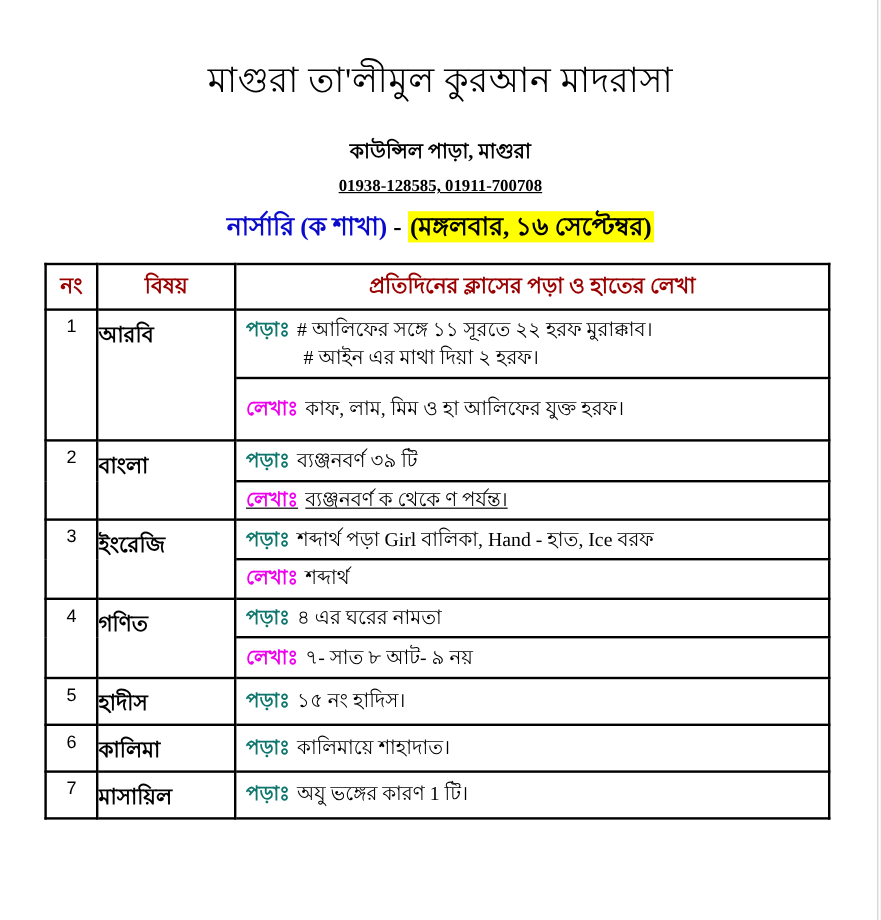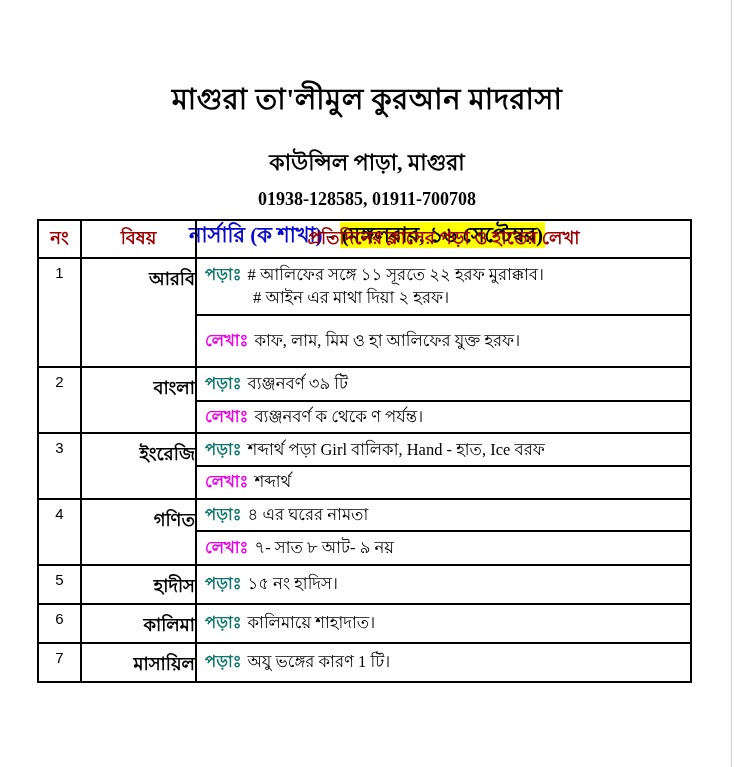"মাগুরা তা'লীমুল কুরআন মাদরাসা" .title { font-weight: bold -> normal; padding-top: 76px -> 44px }
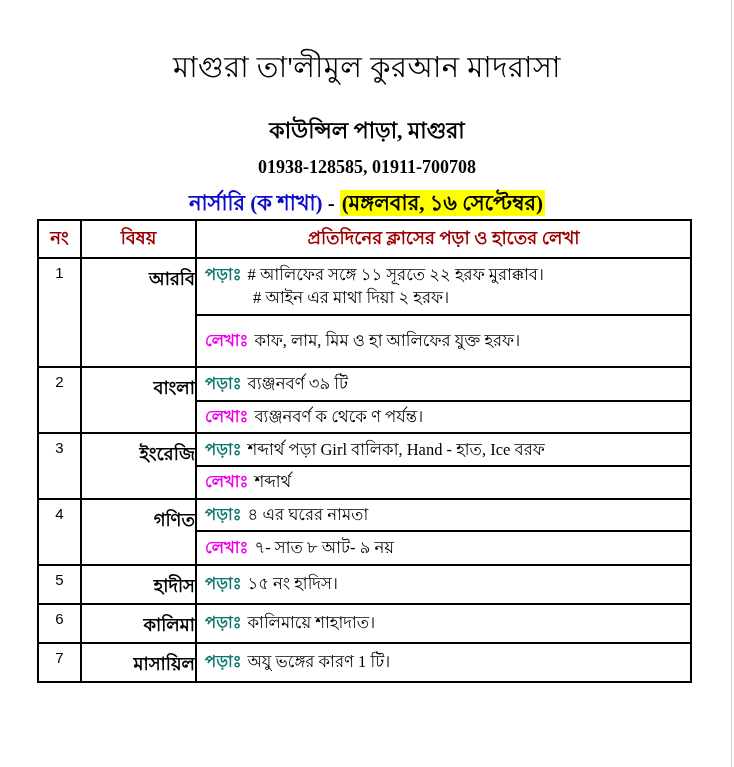"কাউন্সিল পাড়া, মাগুরা" .address { font-size: 22px -> 17px }
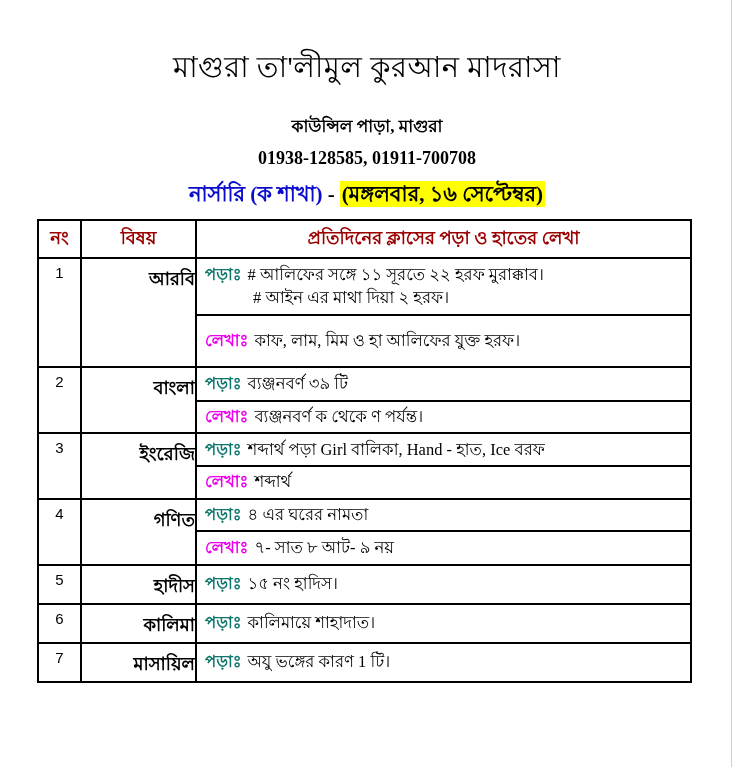"01938-128585, 01911-700708" .phone { font-size: 18px -> 14px; text-decoration: none -> underline }
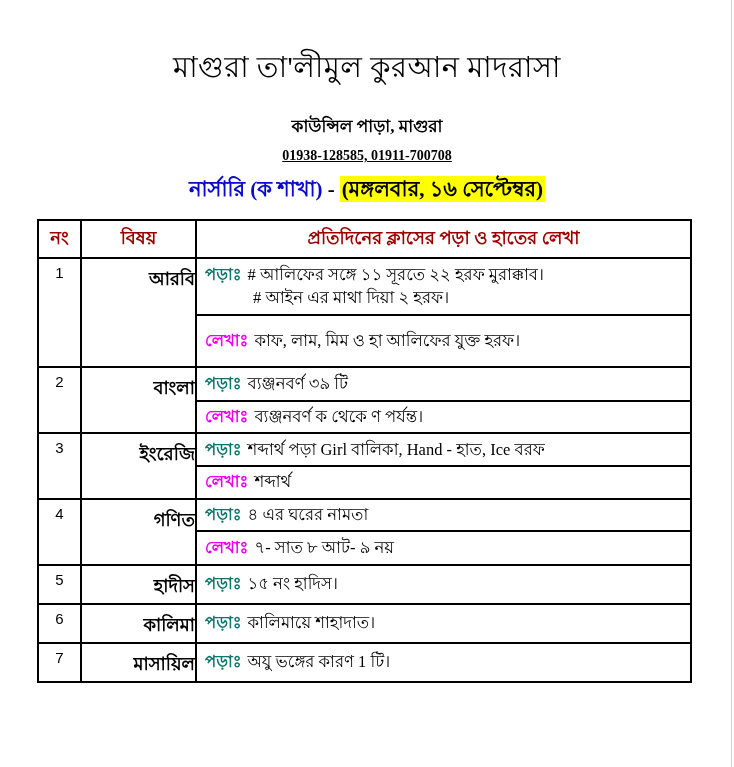"আরবি" td.subject { text-align: right -> left }
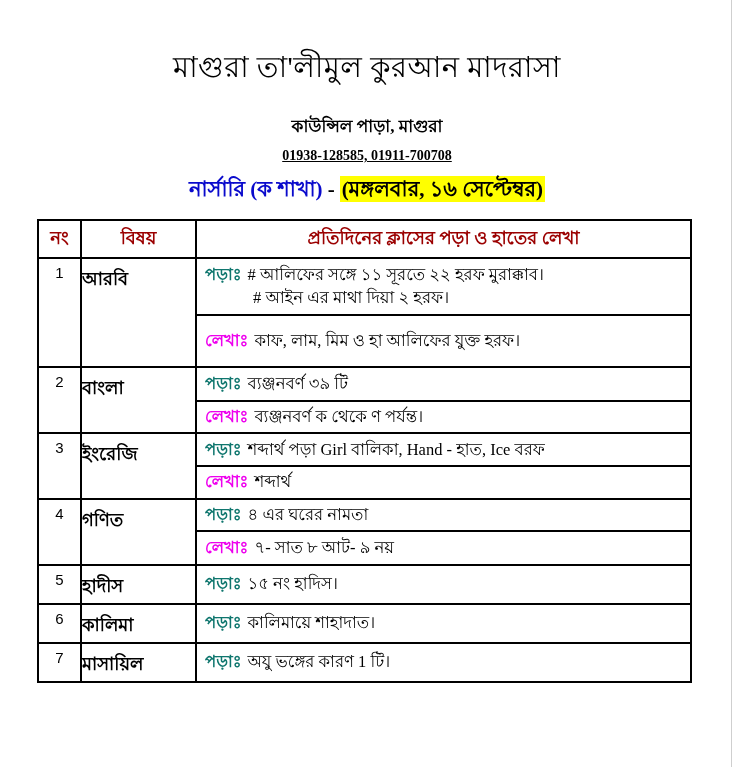"লেখাঃ ব্যঞ্জনবর্ণ ক থেকে ণ" tr.h35 { text-decoration: none -> underline }
